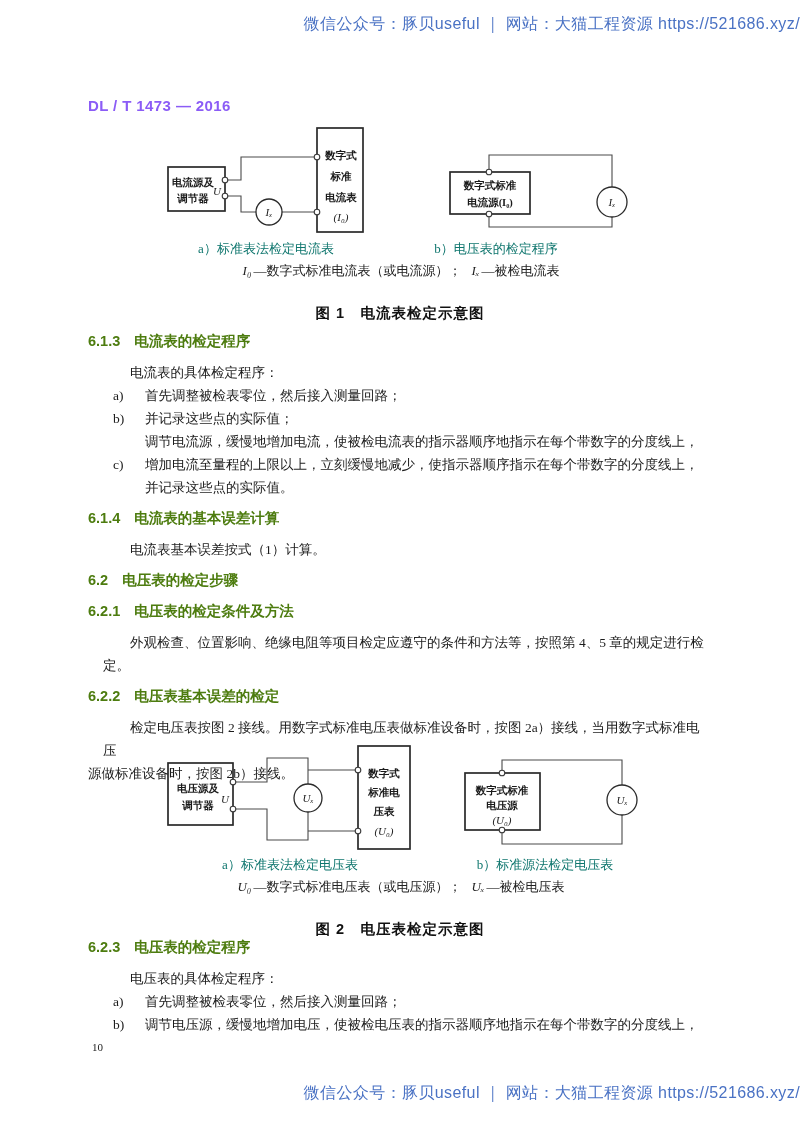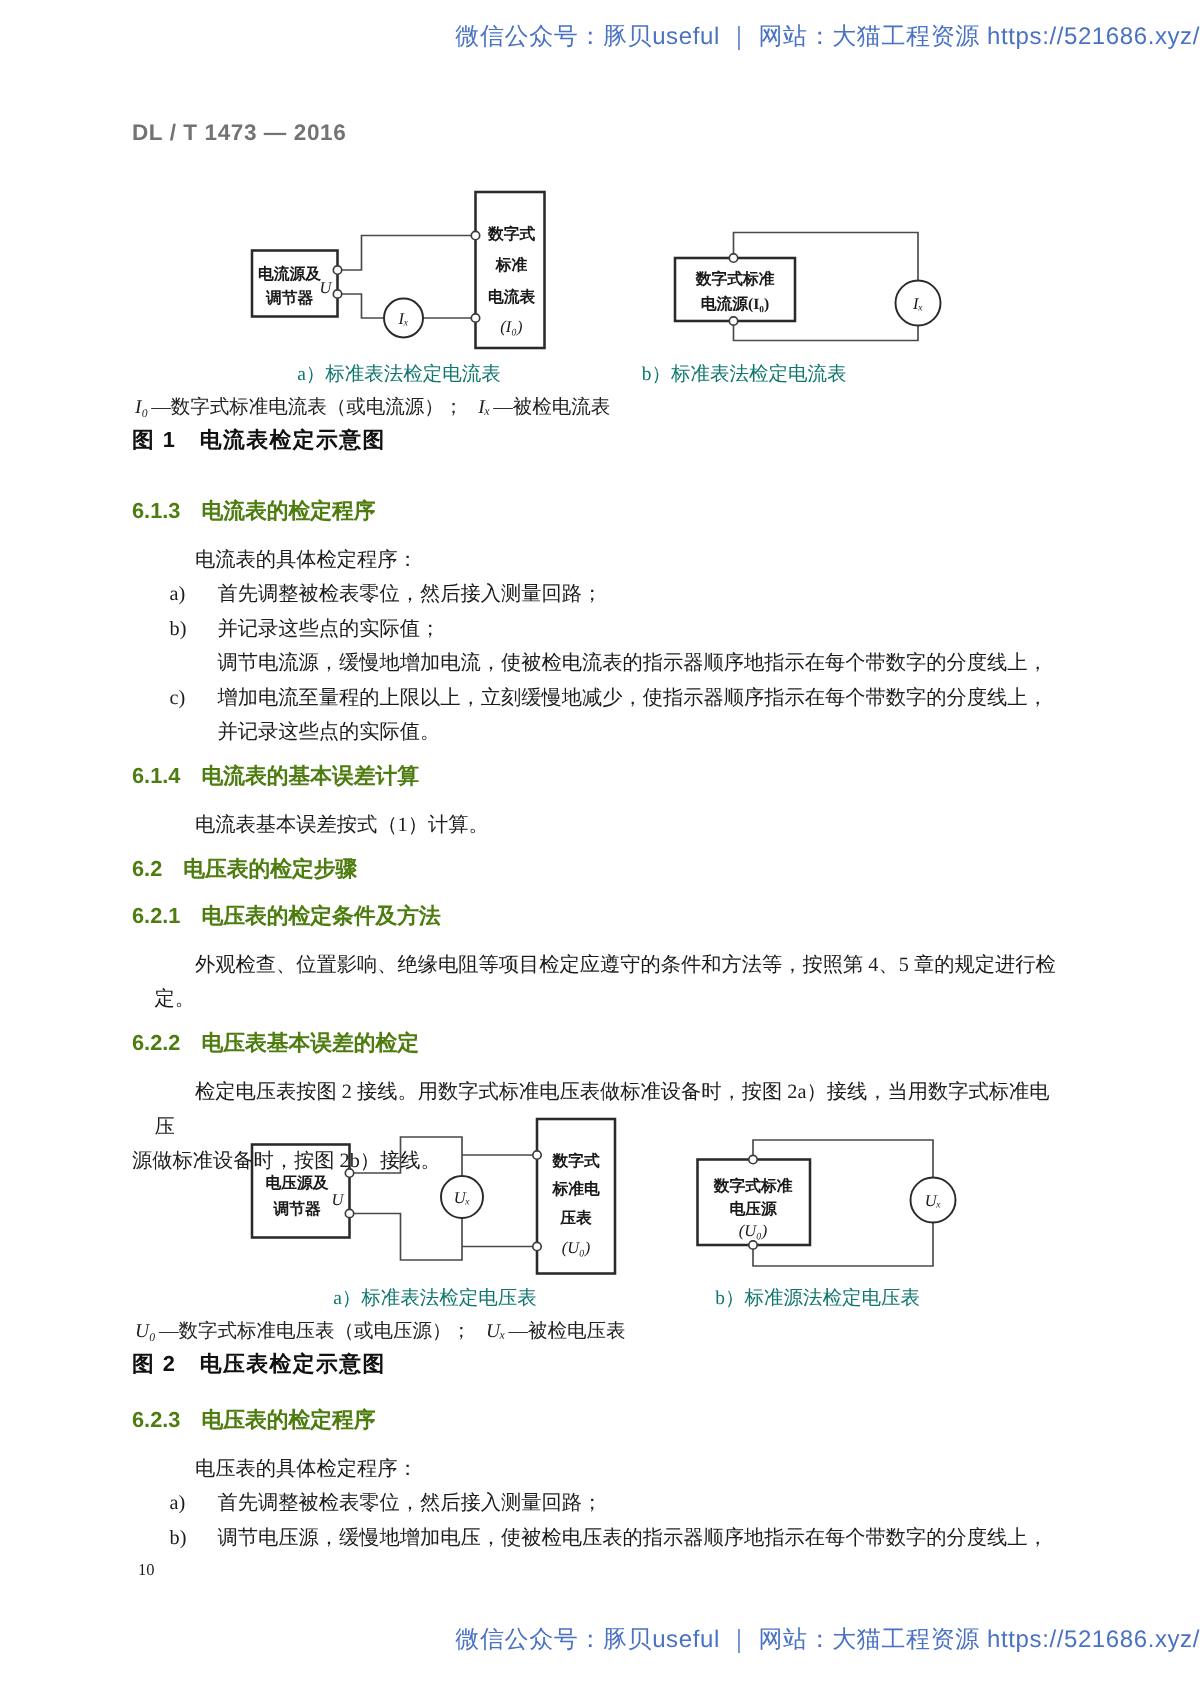"DL / T 1473 —" .doc-code { color: #737373 -> #8b5cf6; top: 80px -> 97px }
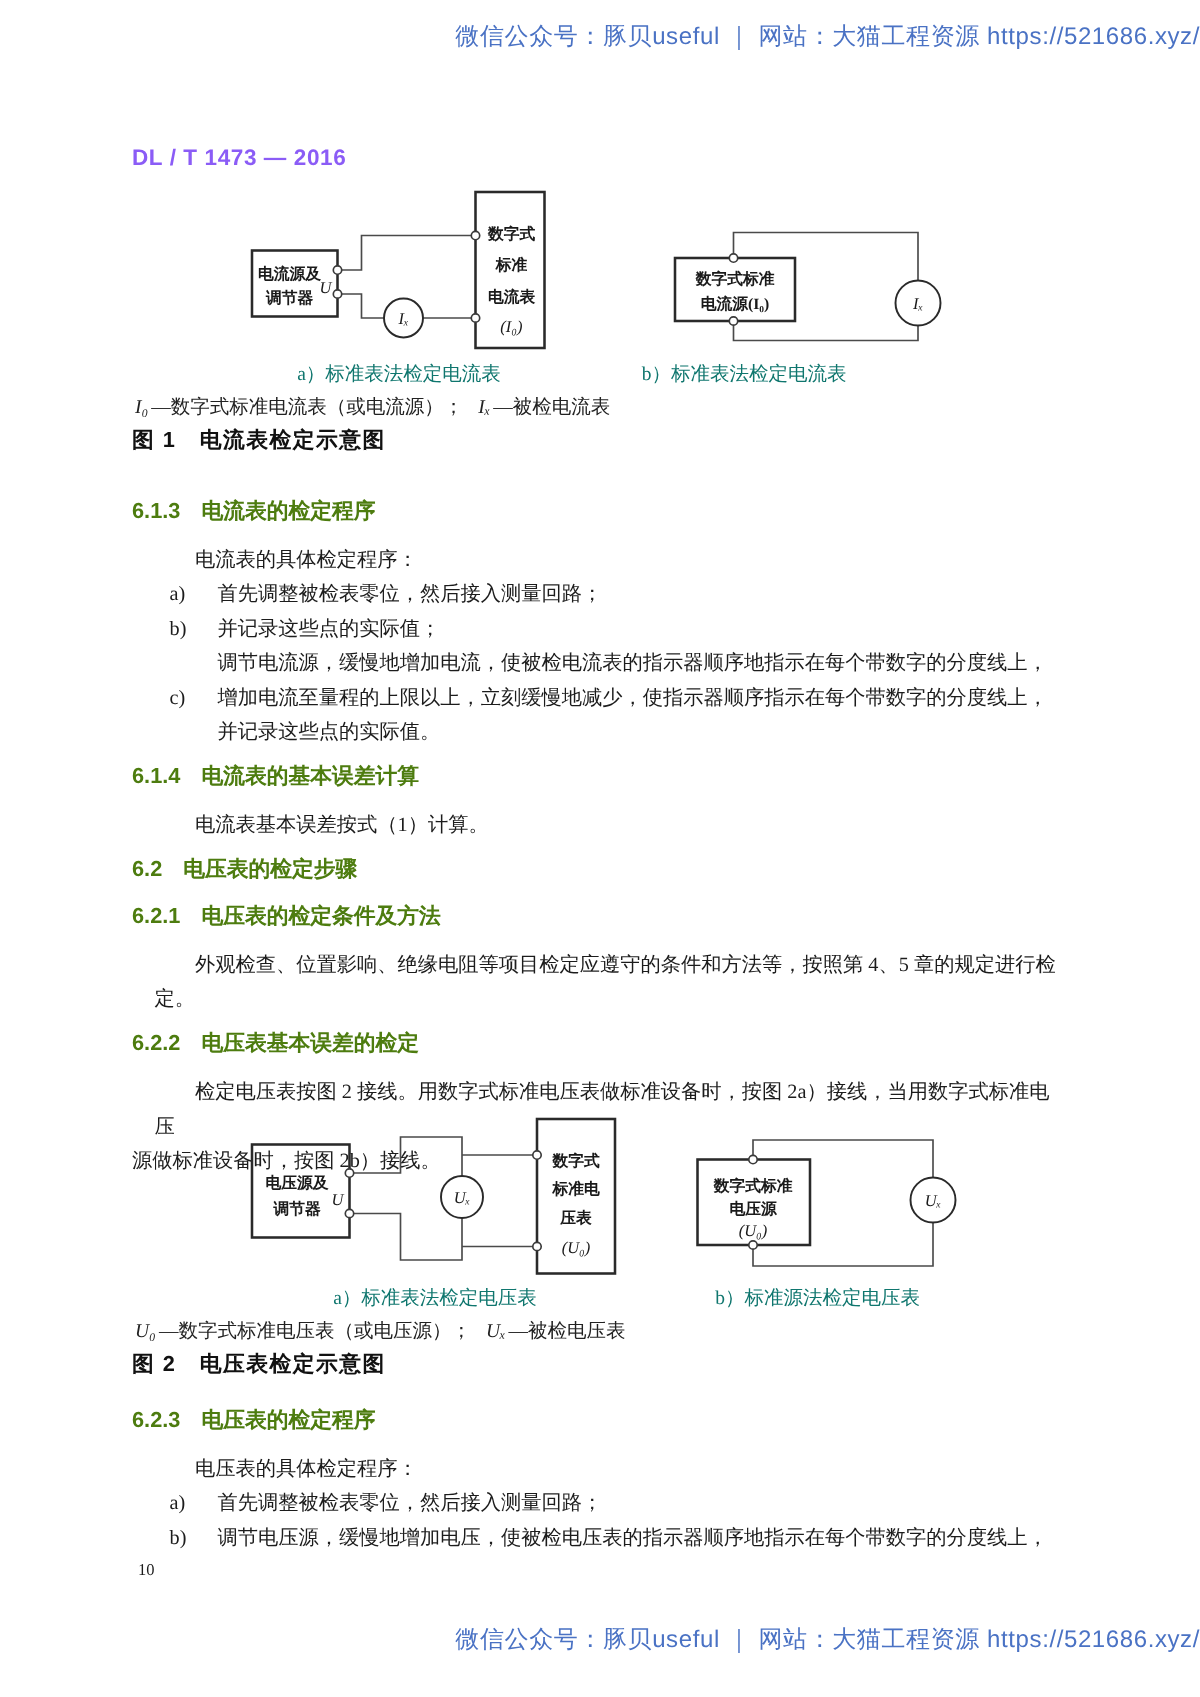"b）标准表法检定电流表" div.diagram-caption { text: 标准表法检定电流表 -> 电压表的检定程序 }
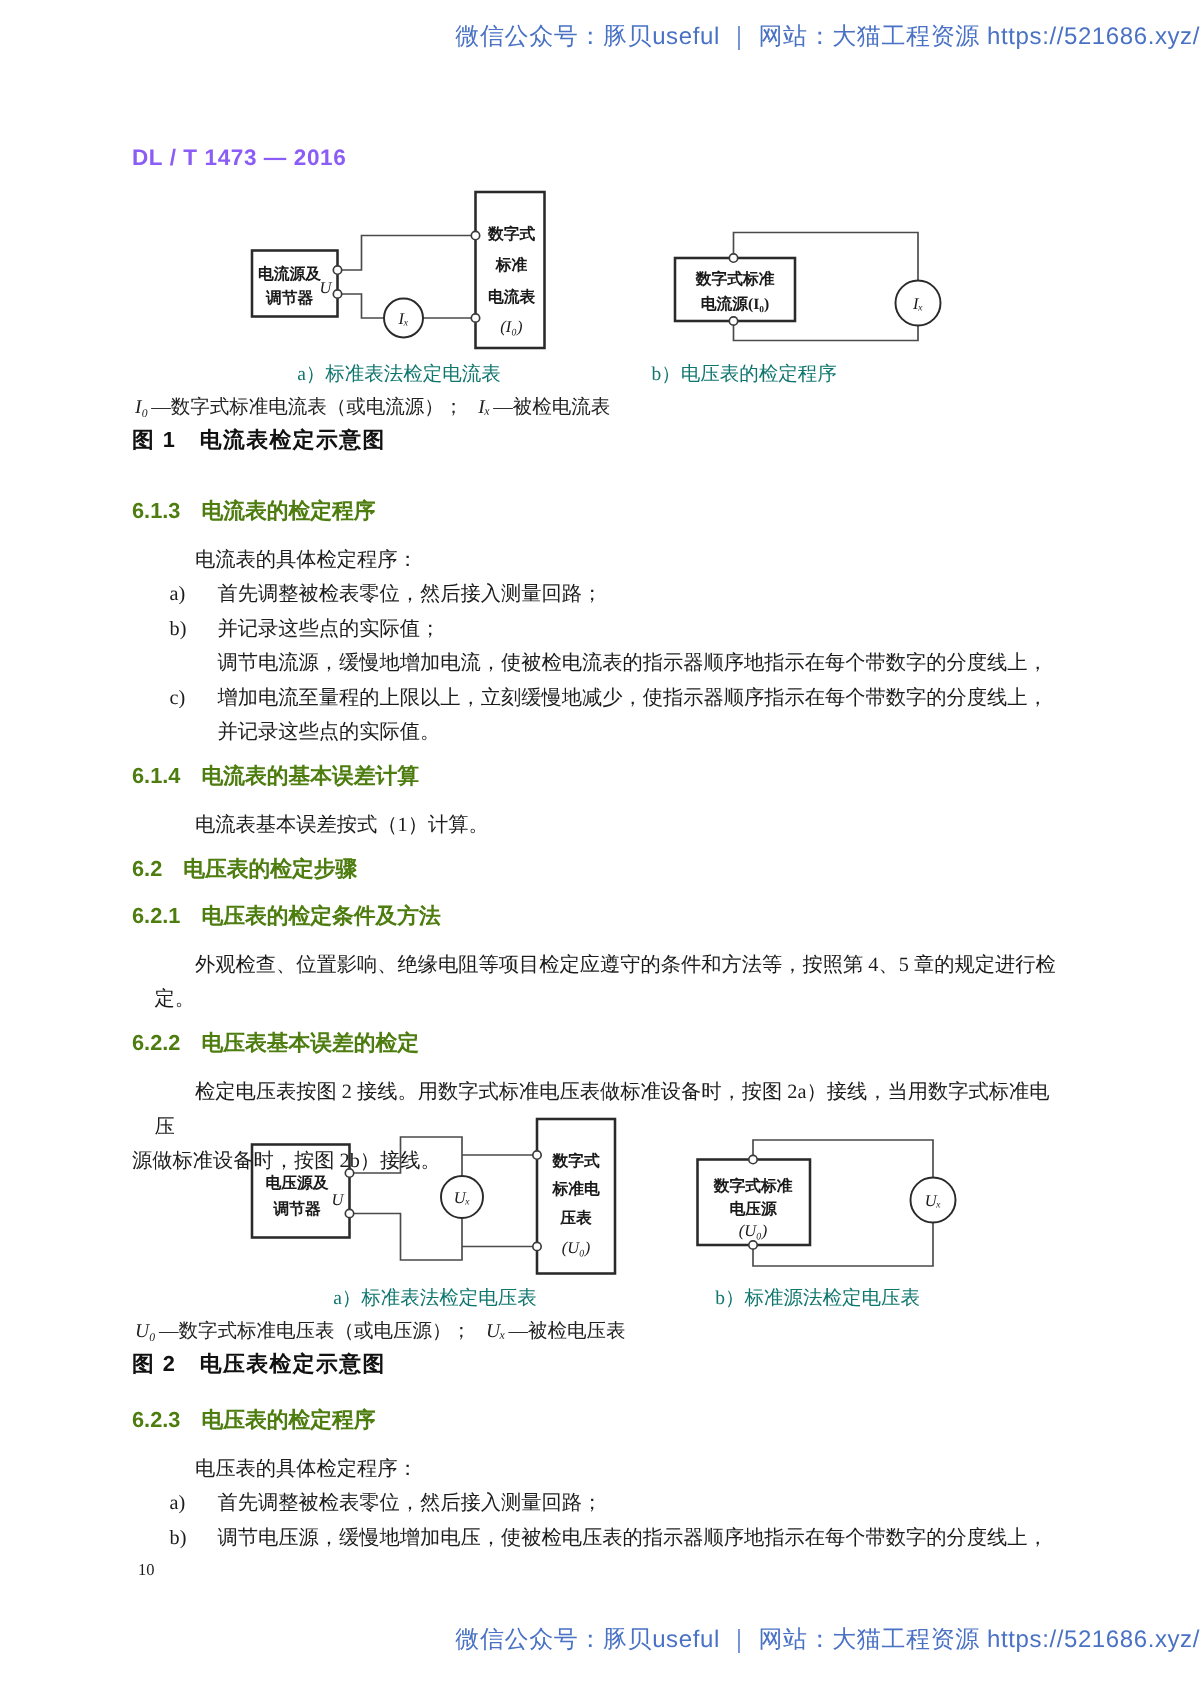"I₀ —数字式标准电流表（或电流源）； Iₓ —被检电流表" .legend-row { text-align: left -> center }
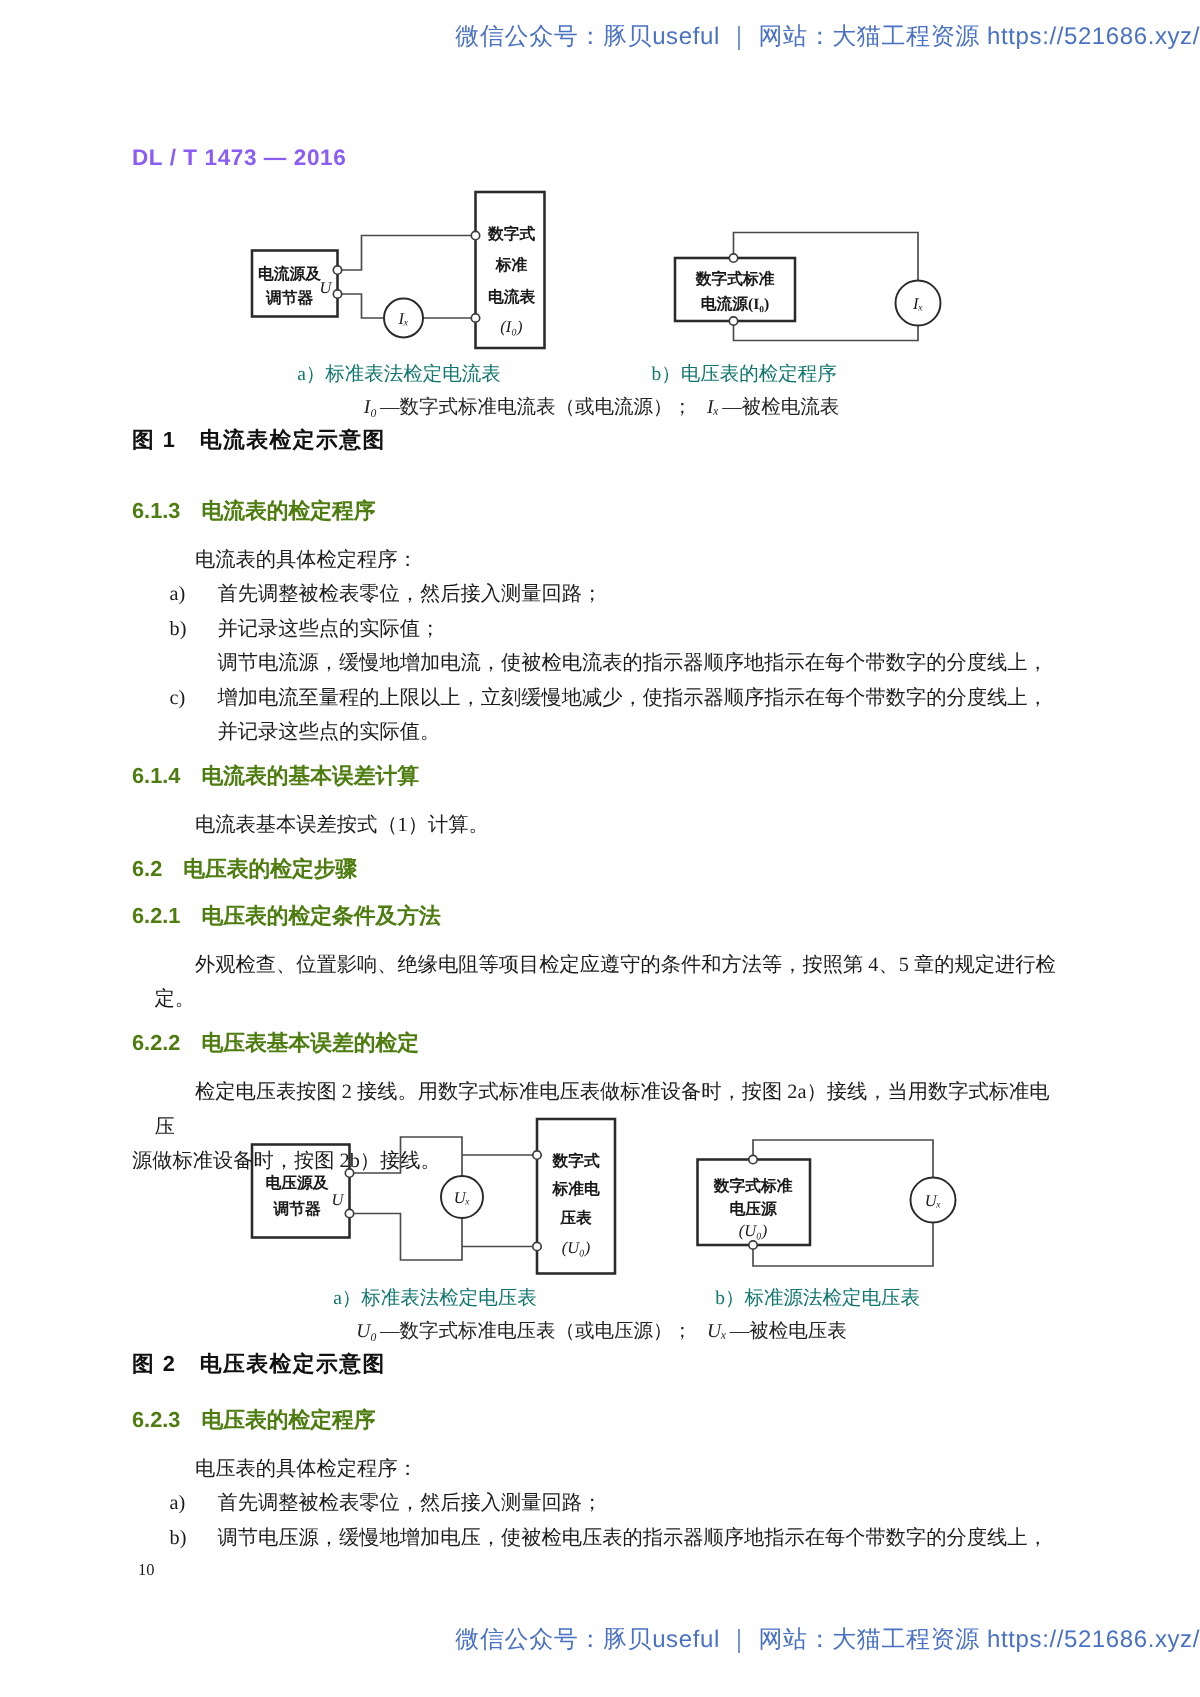"图 1 电流表检定示意图" .fig-title { margin-top: 4px -> 24px; text-align: left -> center }
